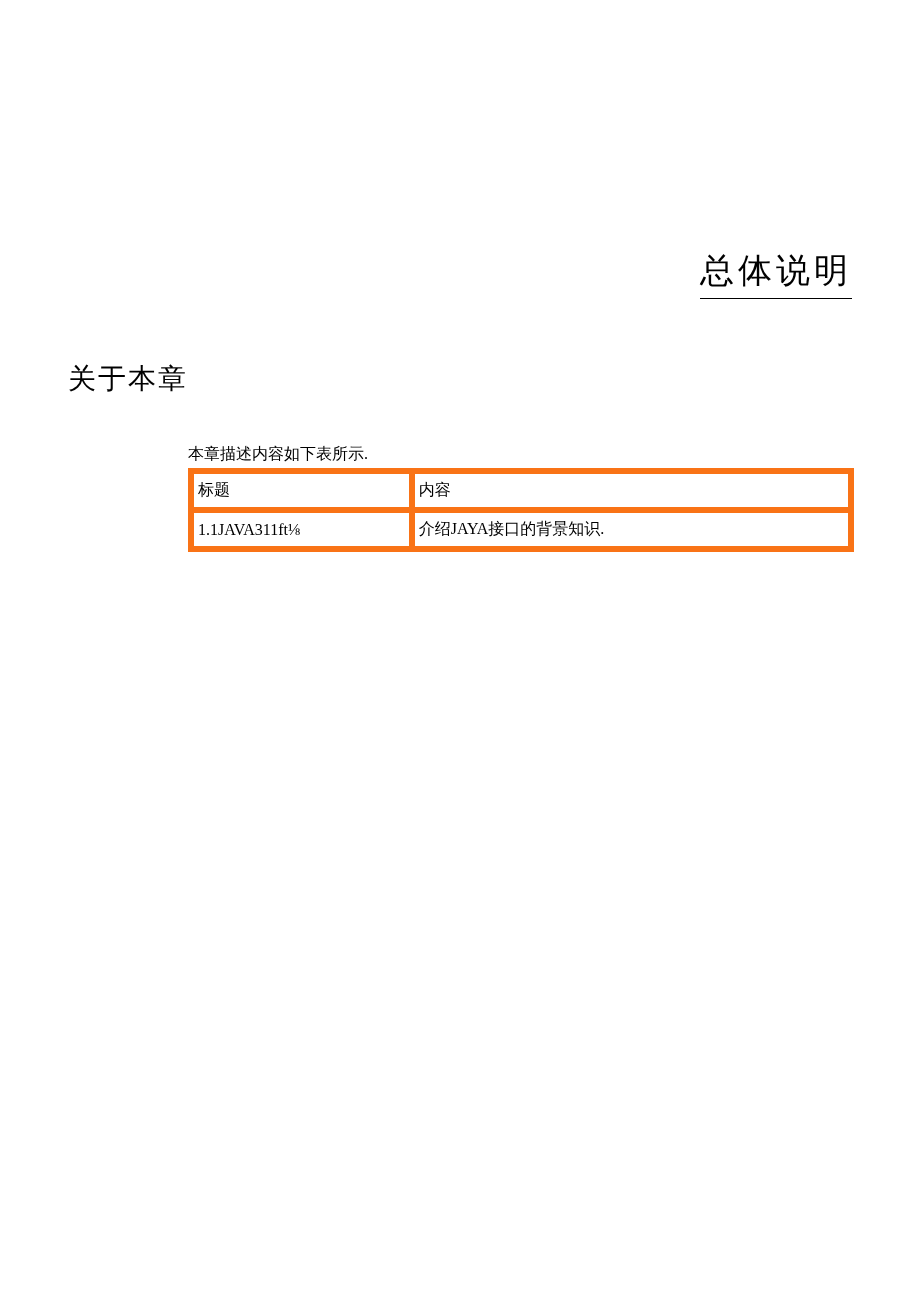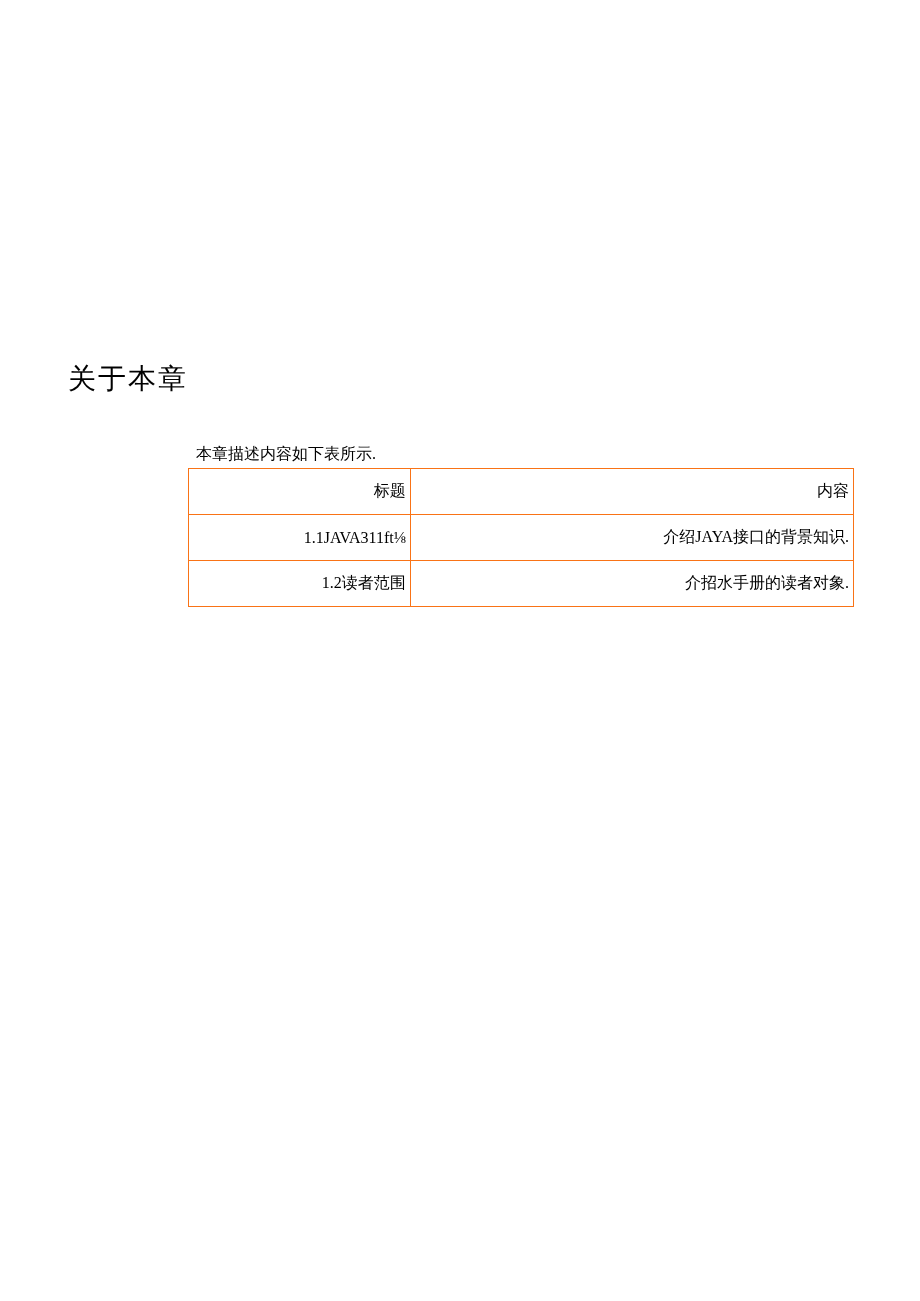"总体说明" div.title { html: none -> <div>总体说明</div> }
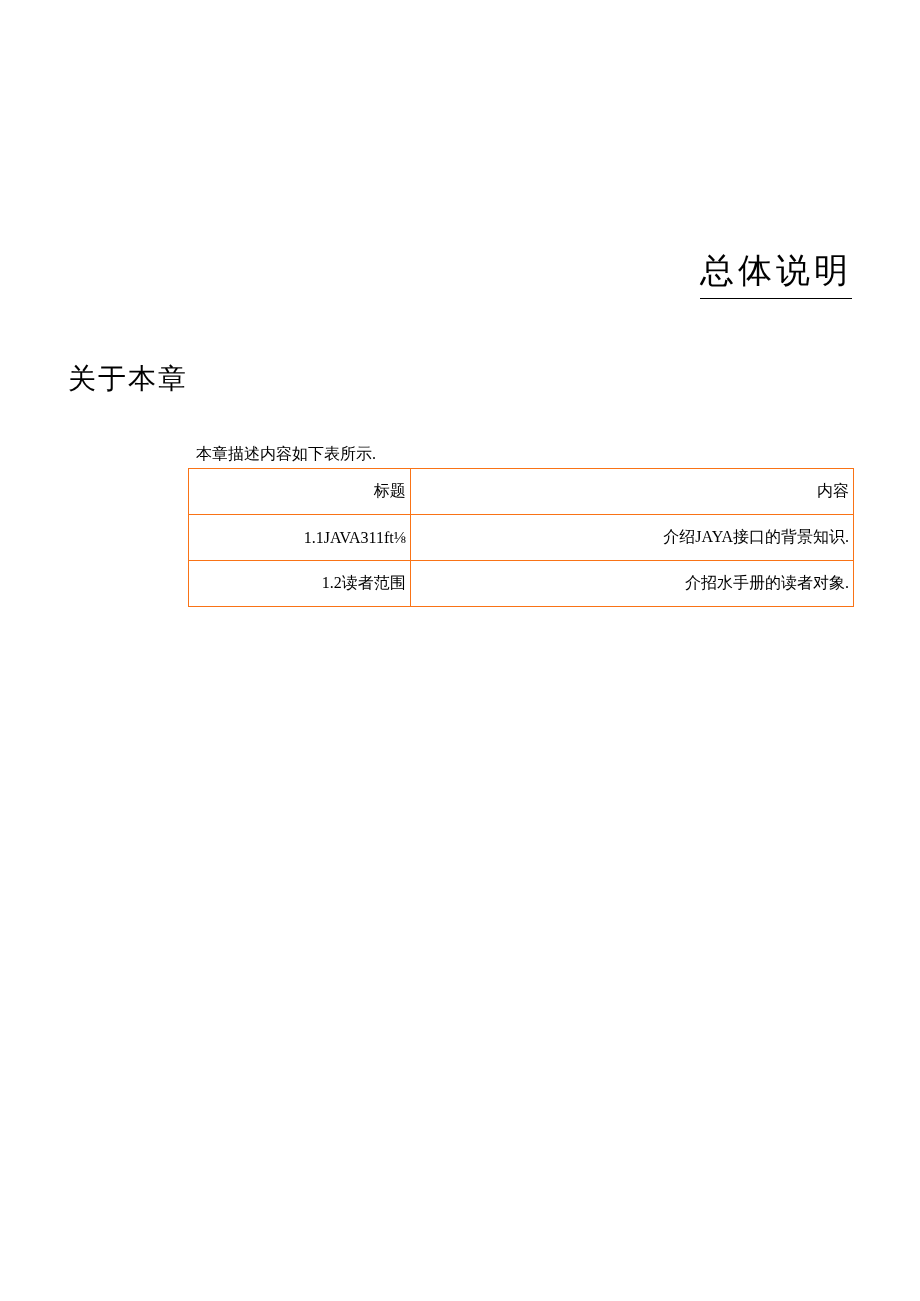"本章描述内容如下表所示." .caption { left: 196px -> 188px }
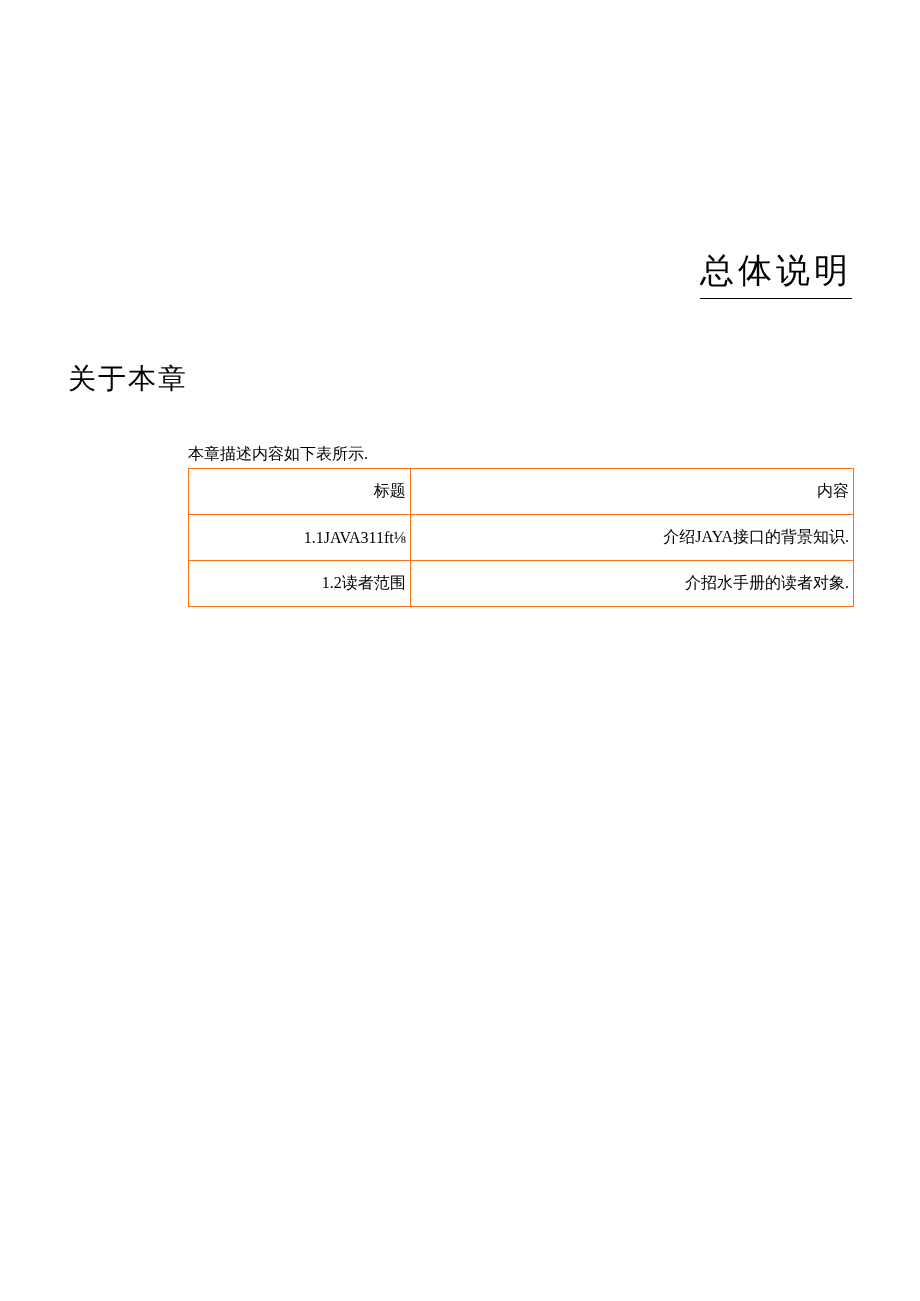"标题" th, td { border: 1px solid #f97316 -> 6px solid #f97316; padding: 12px 4px -> 6px 4px; text-align: right -> left }
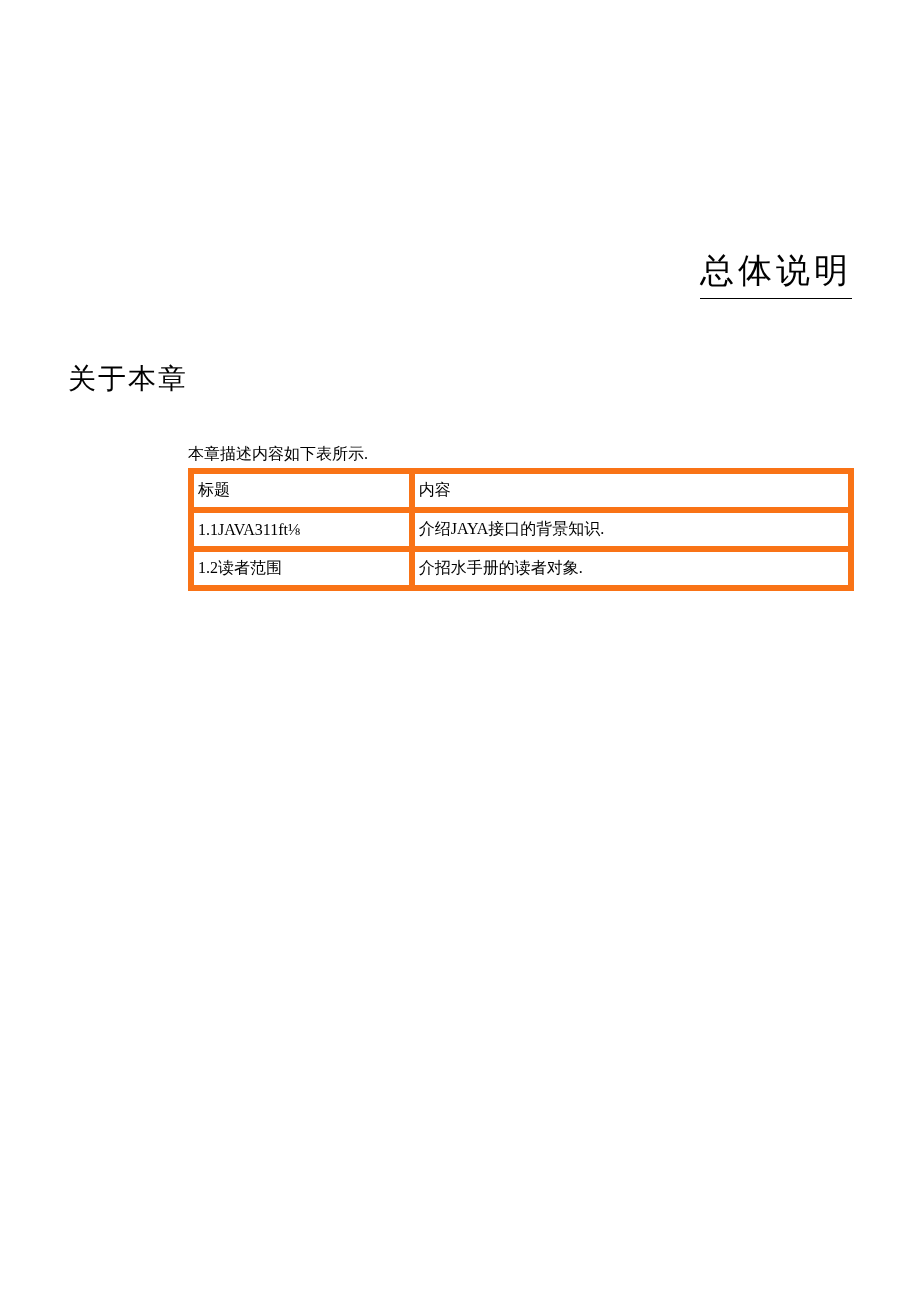"1.2读者范围" tr { html: <tr> <td>1.2读者范围</td> <td>介招水手册的读者对象.</td> </tr> -> none }
